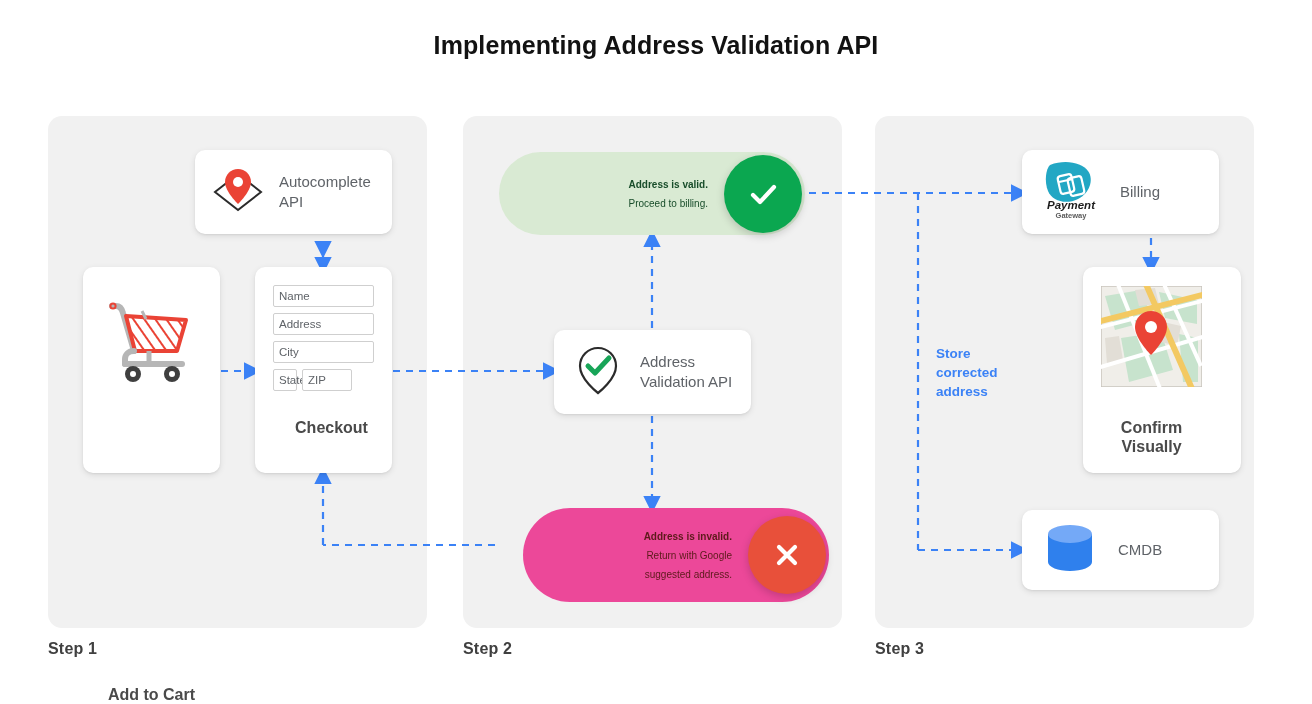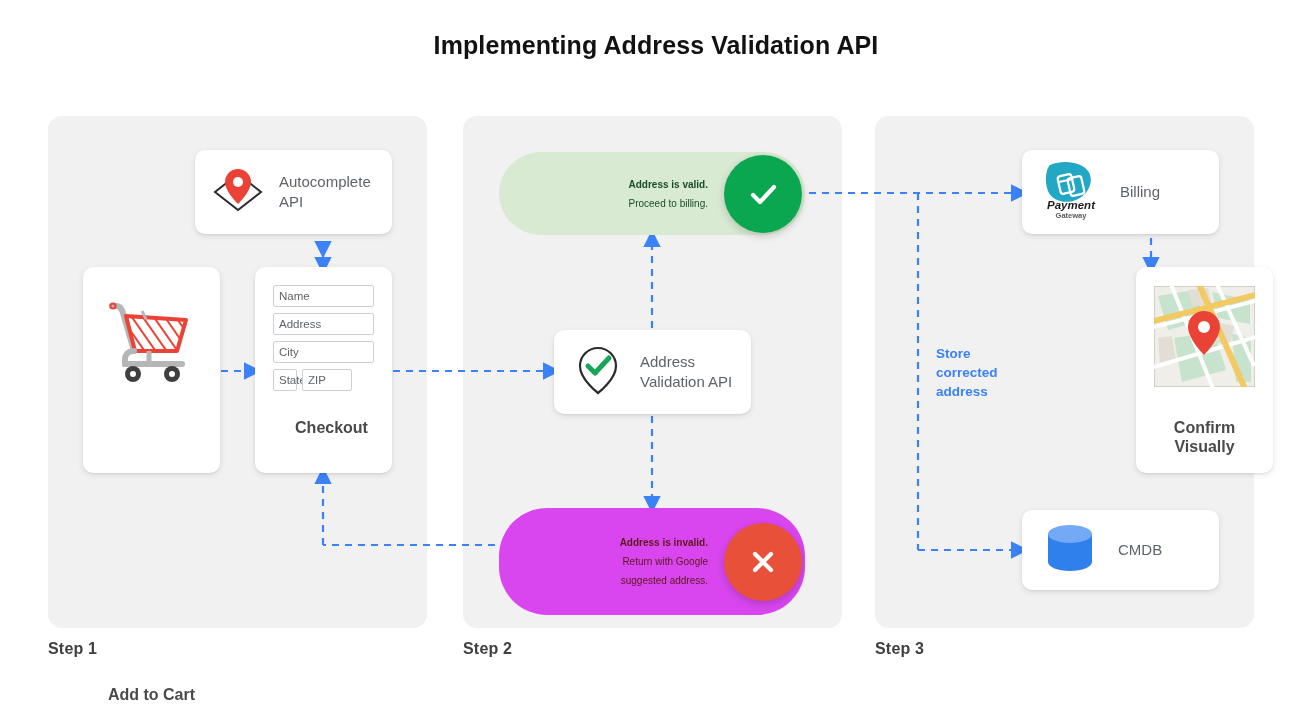"Confirm" #card-confirm { left: 1136px -> 1083px; width: 137px -> 158px }
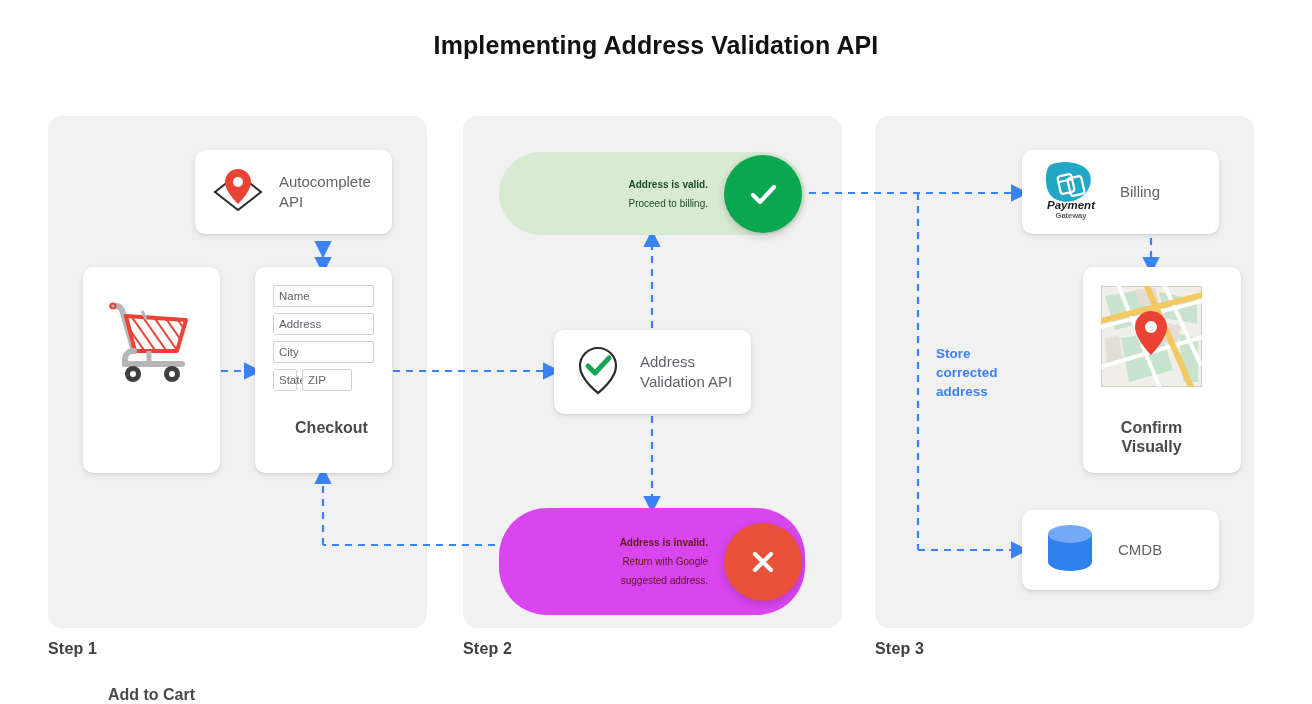"Address is invalid." #pill-invalid { background: #d946ef -> #ec4899; height: 107px -> 94px; left: 499px -> 523px }
